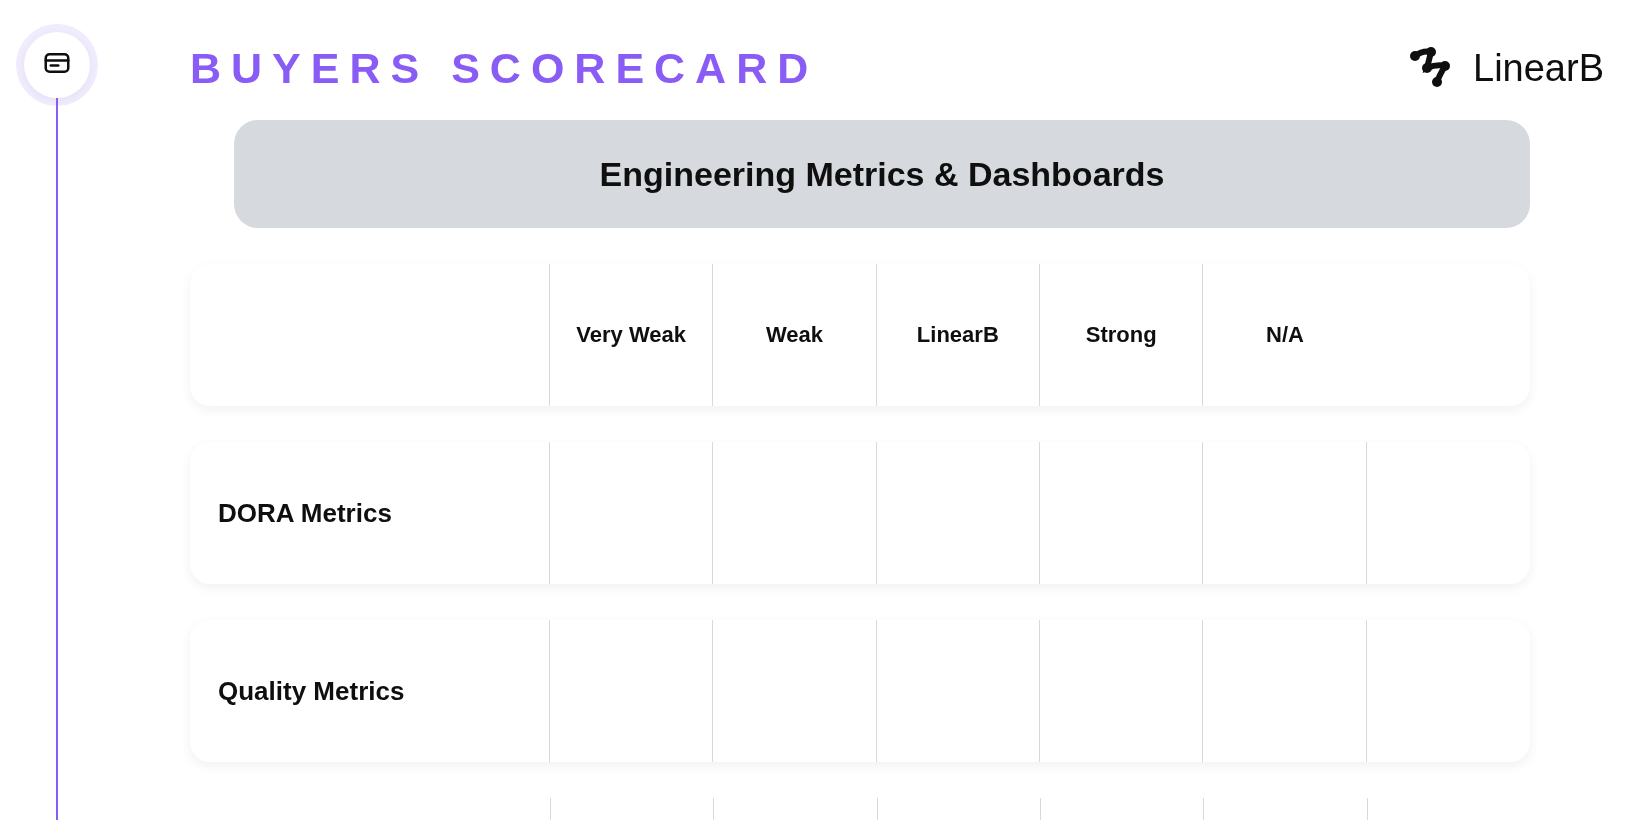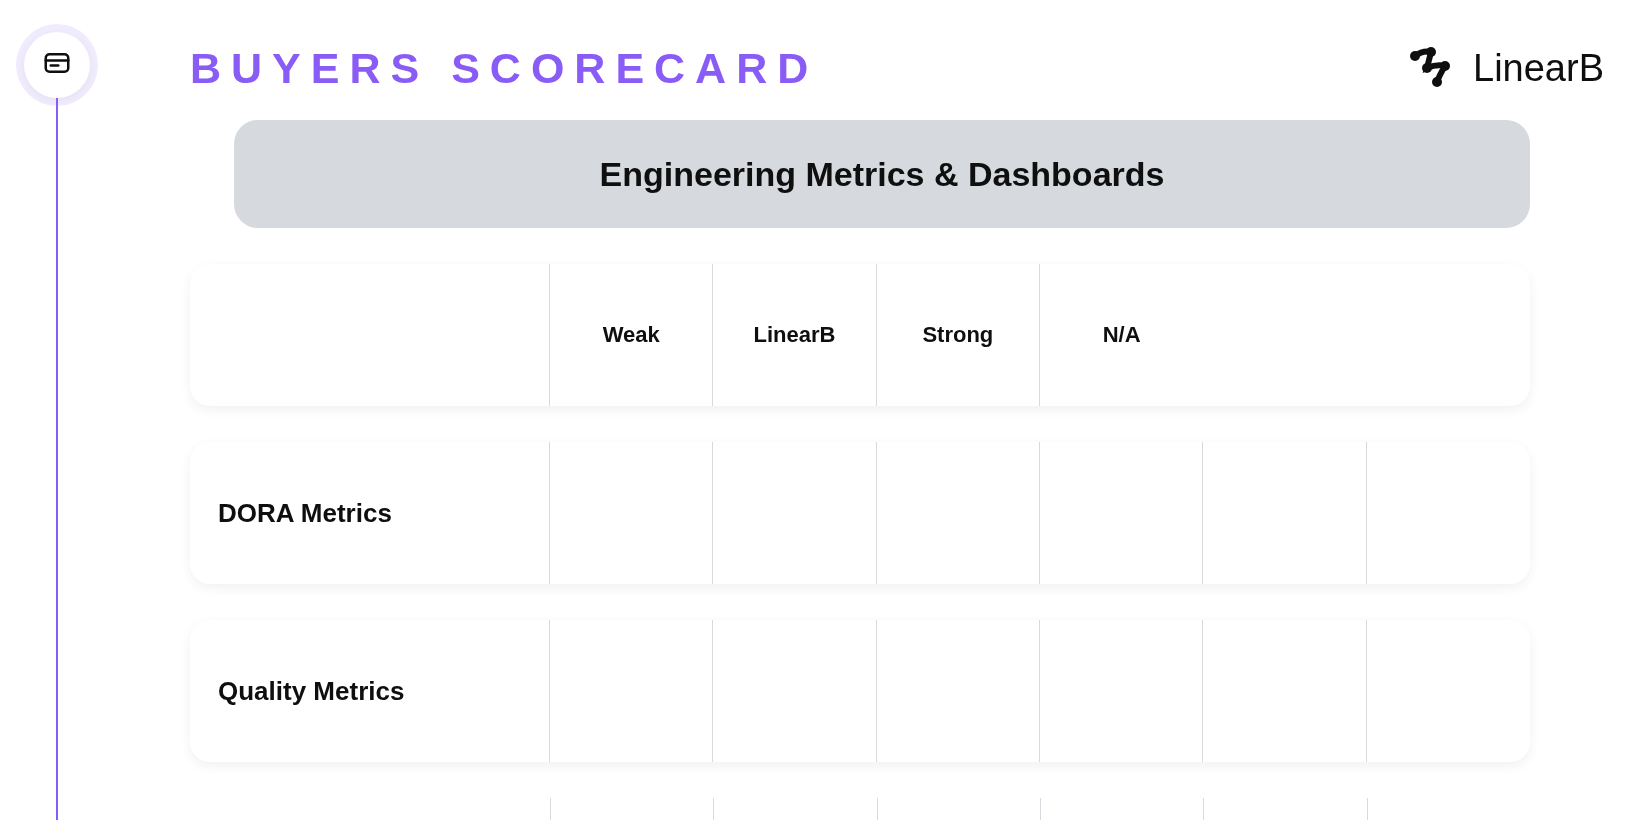"Very Weak" div.tcell { html: none -> <div>Very Weak</div> }
